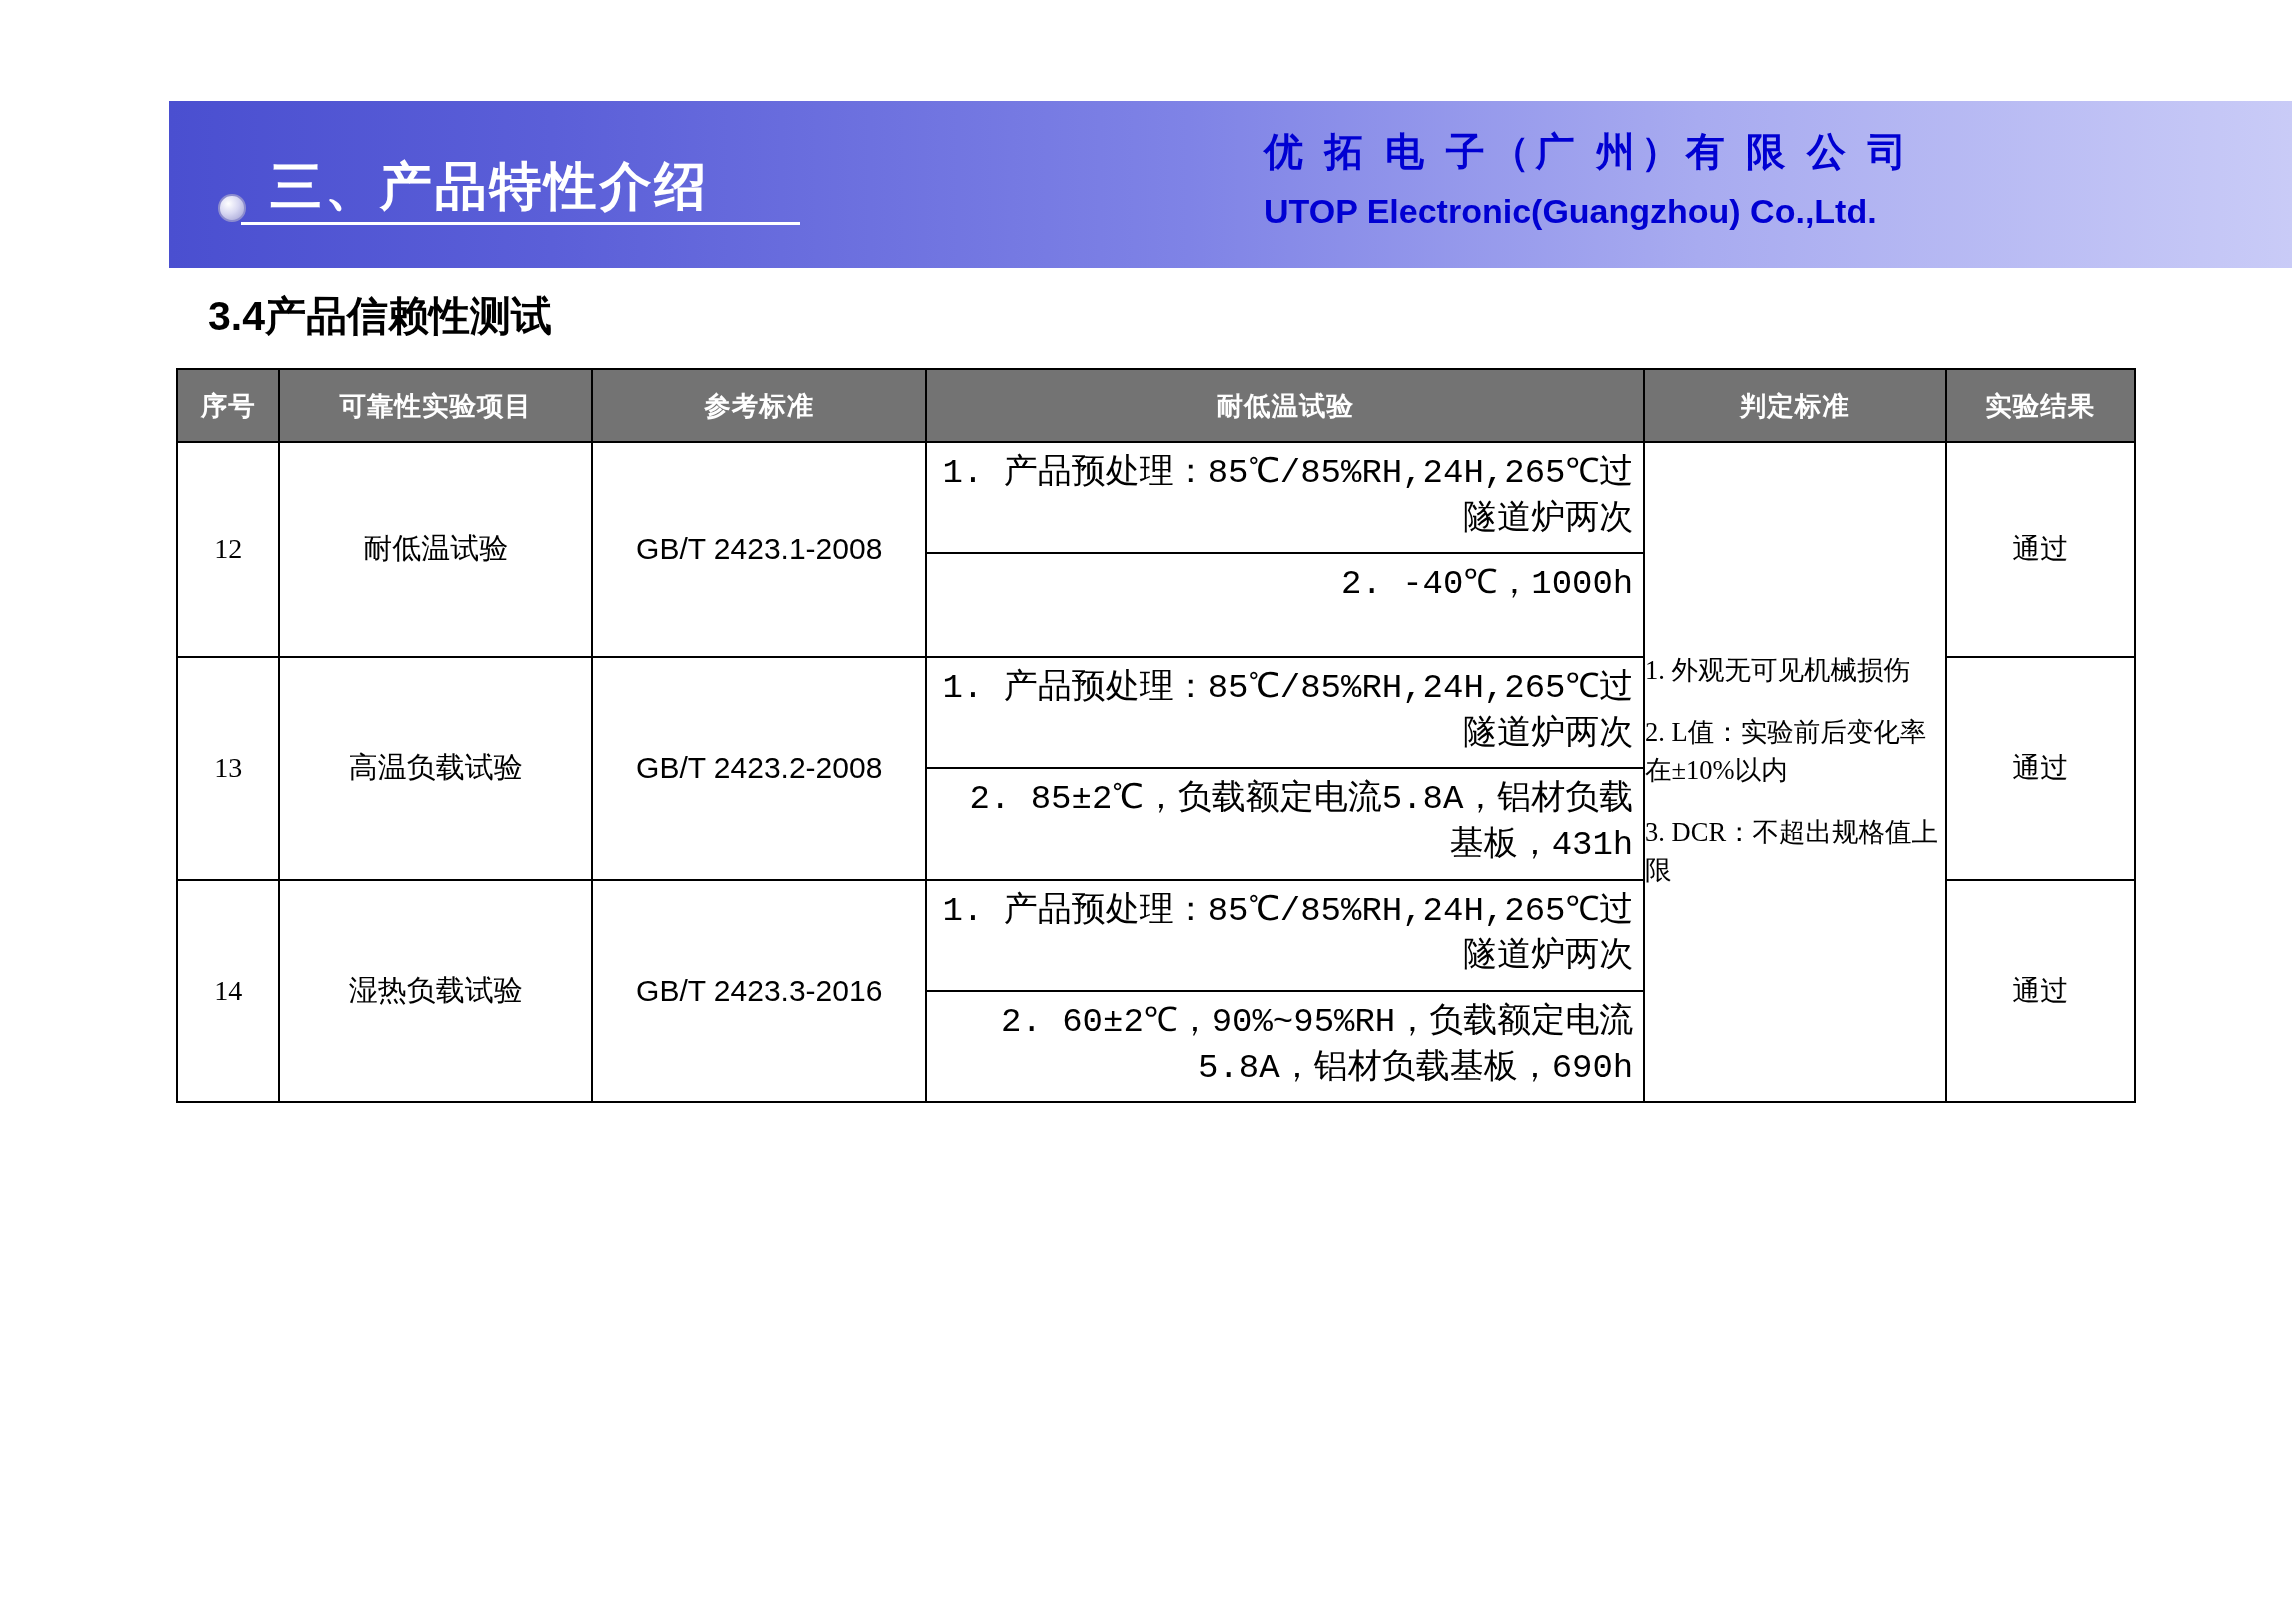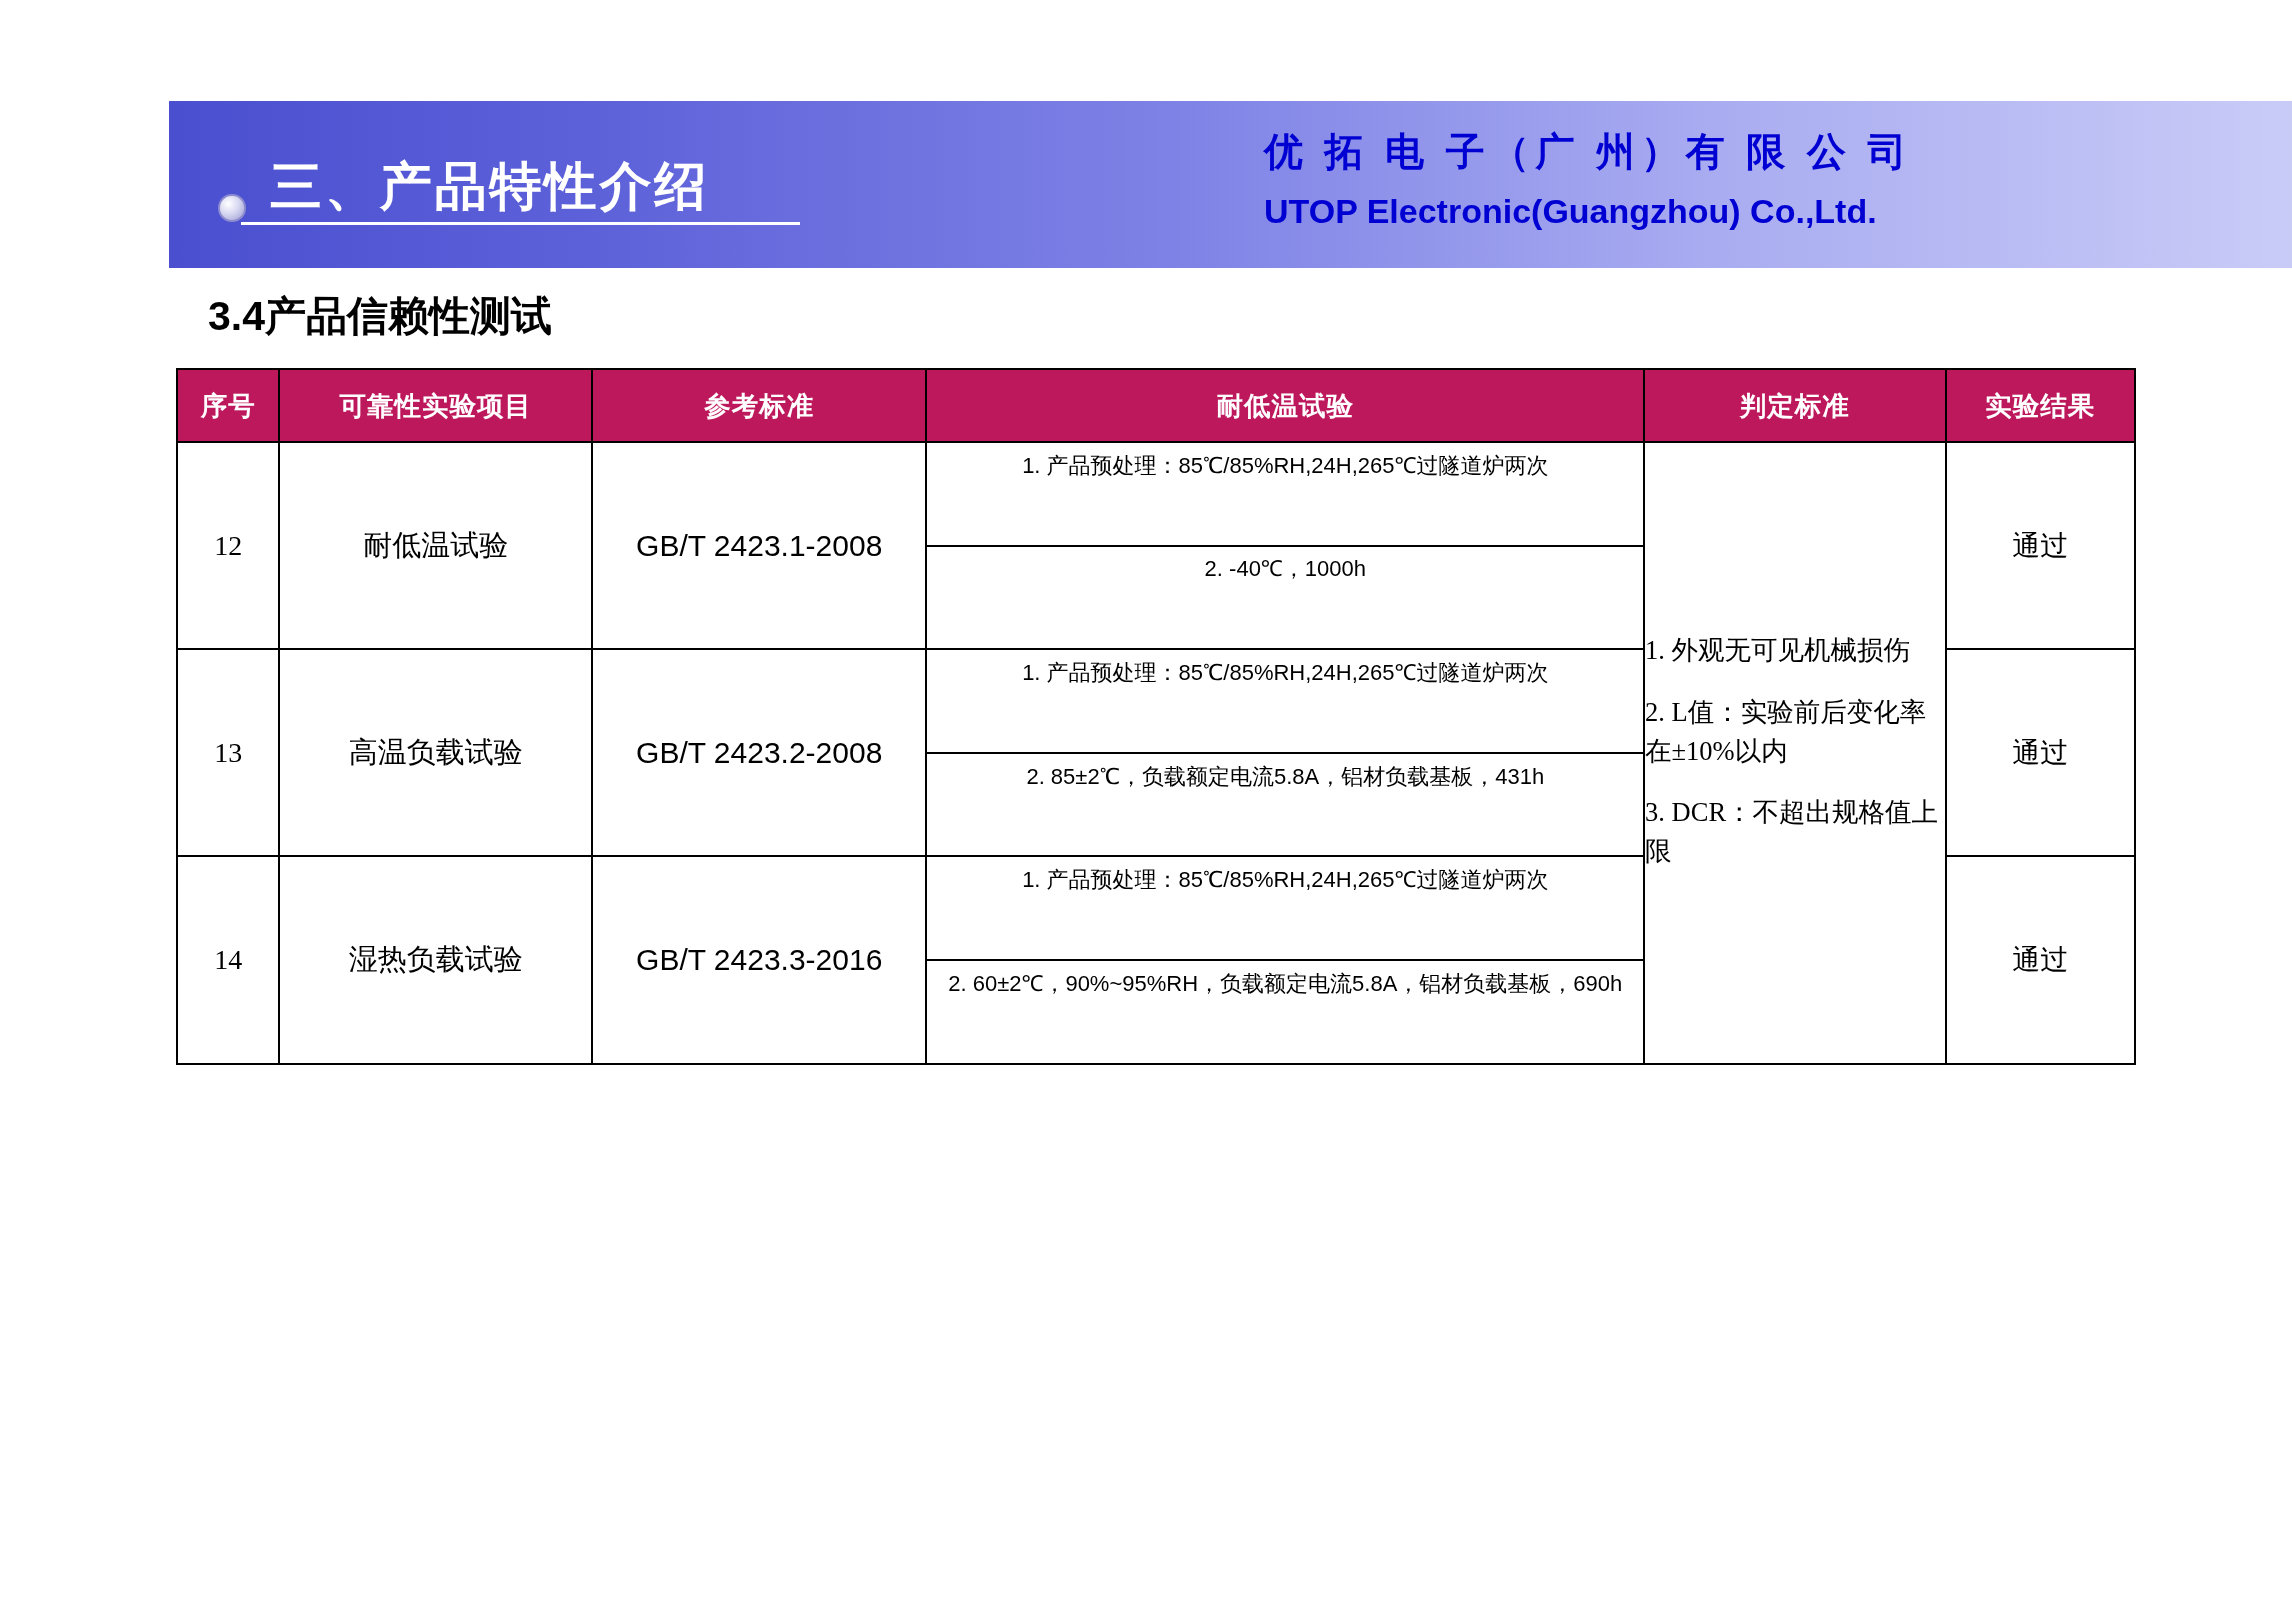"序号" .rel-table thead th { background: #be185d -> #737373 }
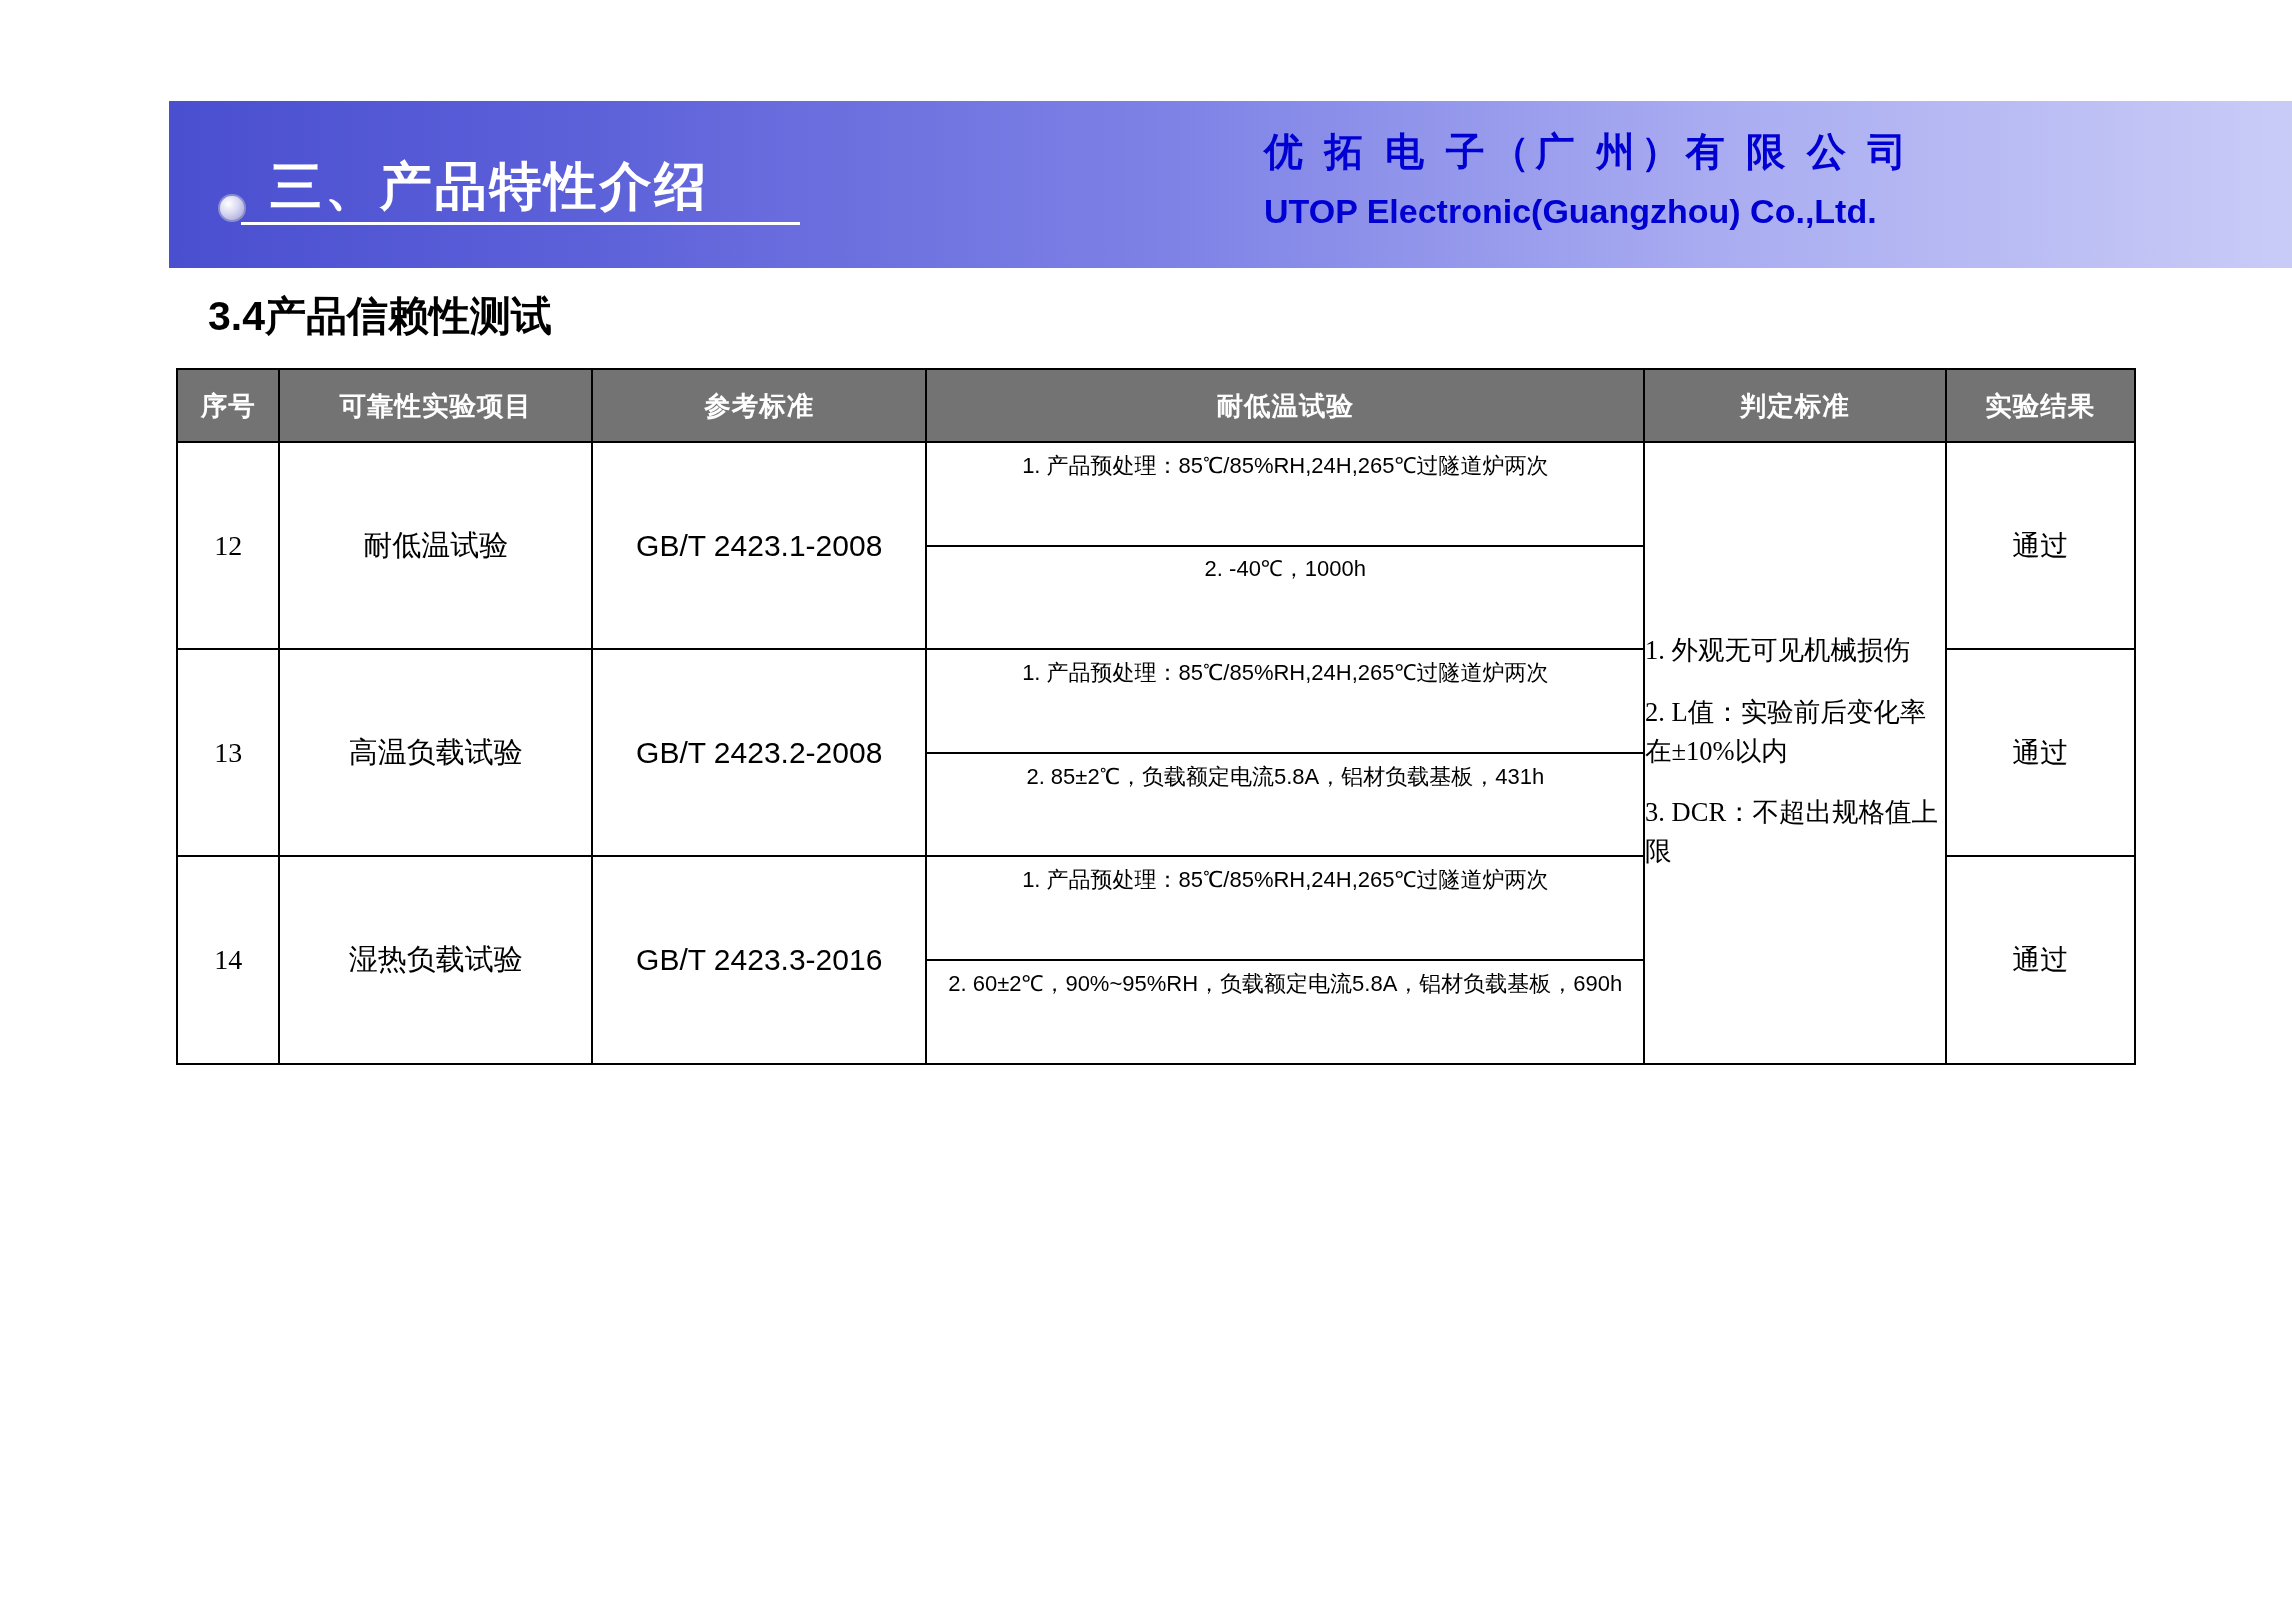"1. 产品预处理：85℃/85%RH,24H,265℃过隧道炉两次" .method-sub td { font-family: Liberation Sans, sans-serif -> Liberation Mono, monospace; font-size: 22px -> 34px; text-align: center -> right }
